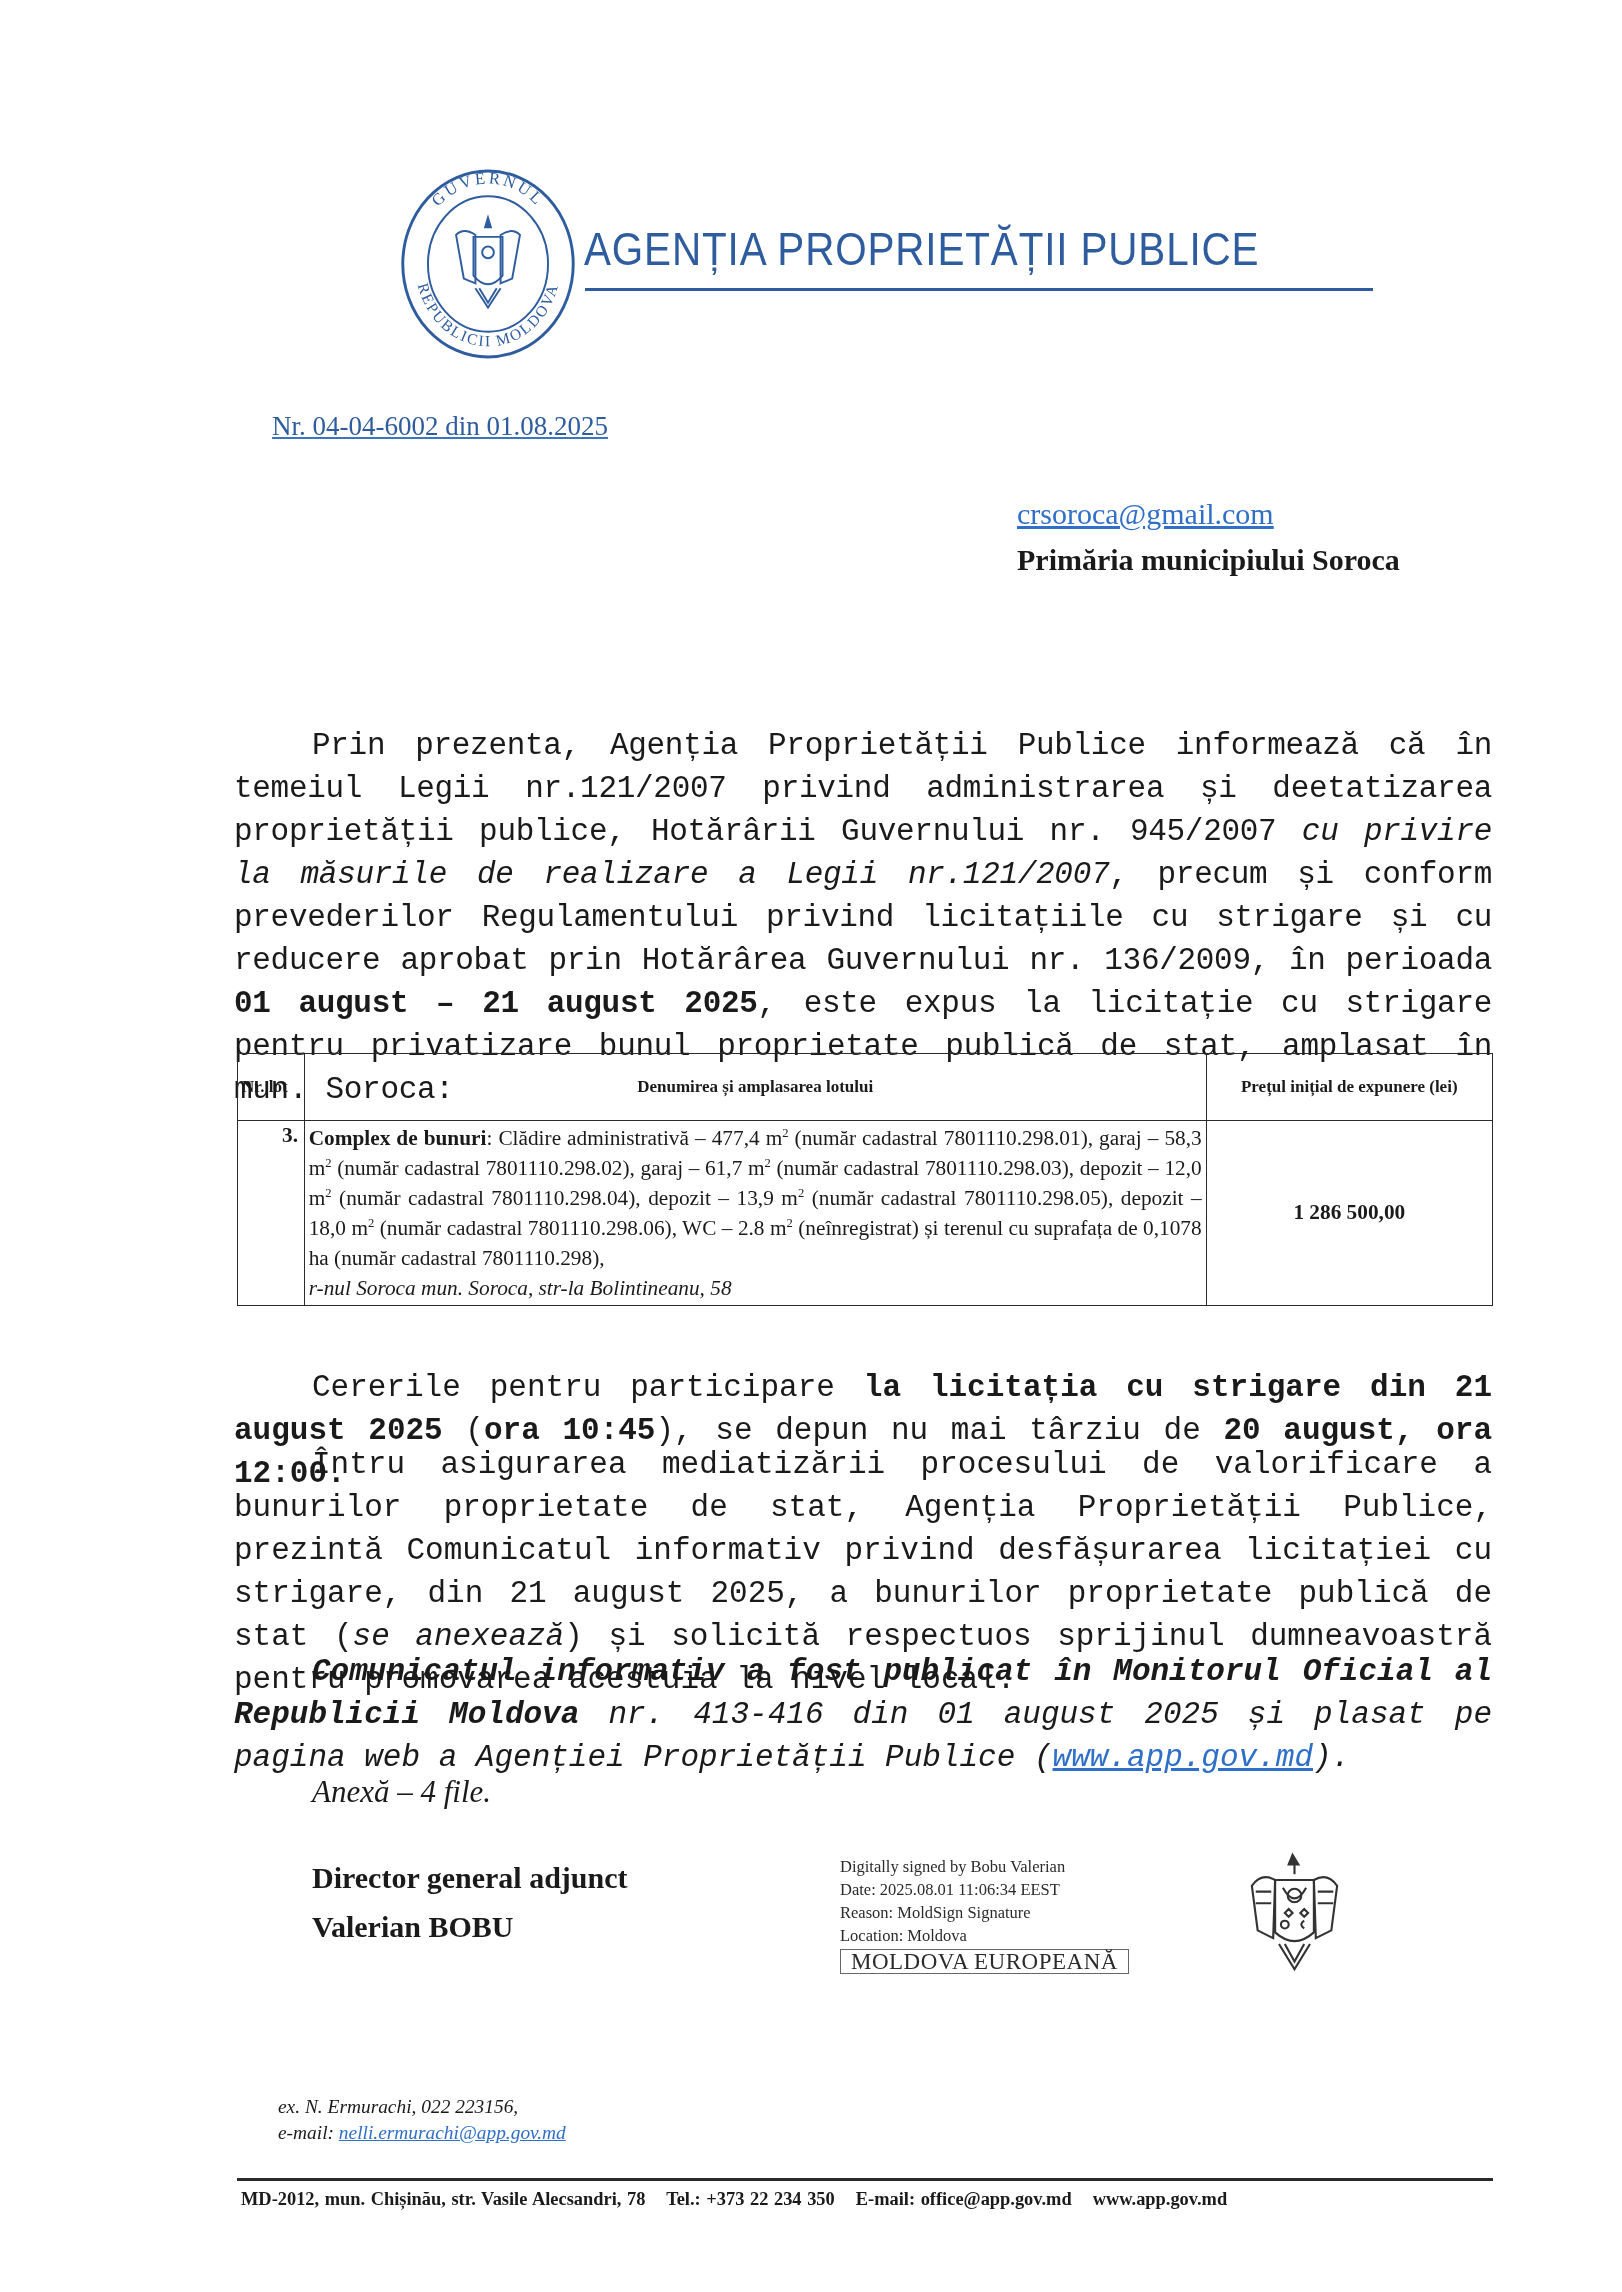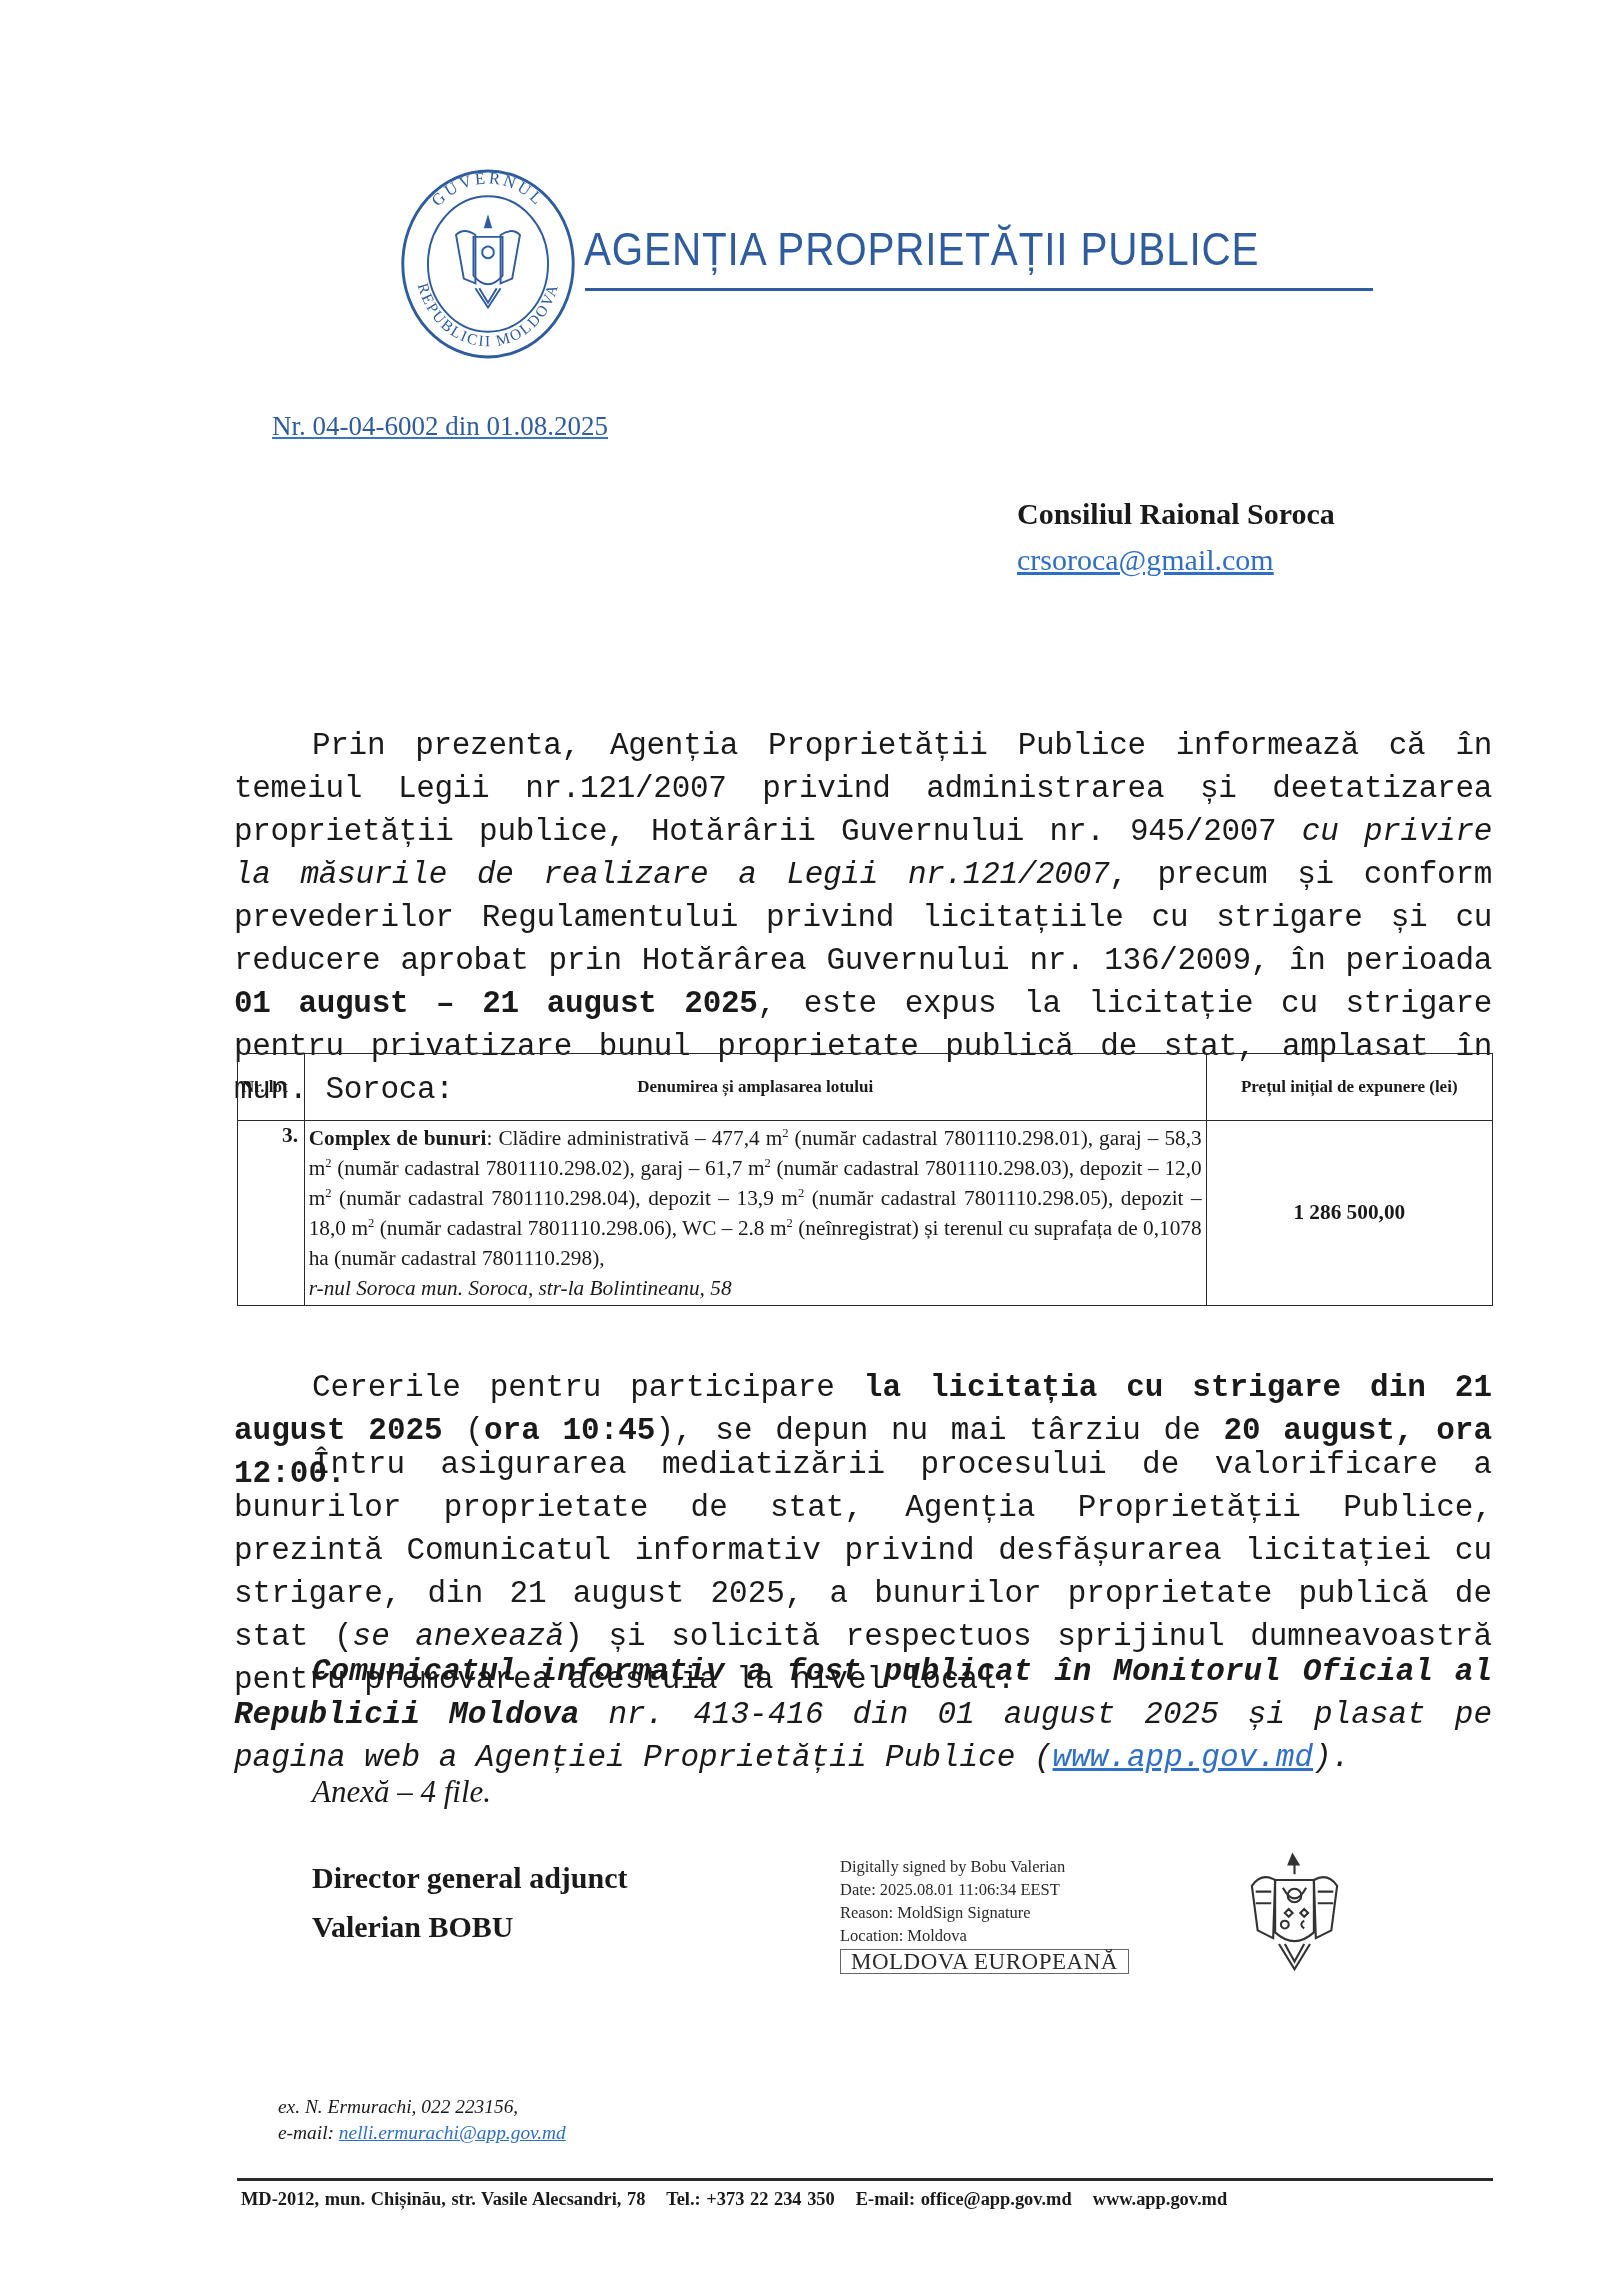"Consiliul Raional Soroca" div.bold { html: <div>Consiliul Raional Soroca</div> -> none }
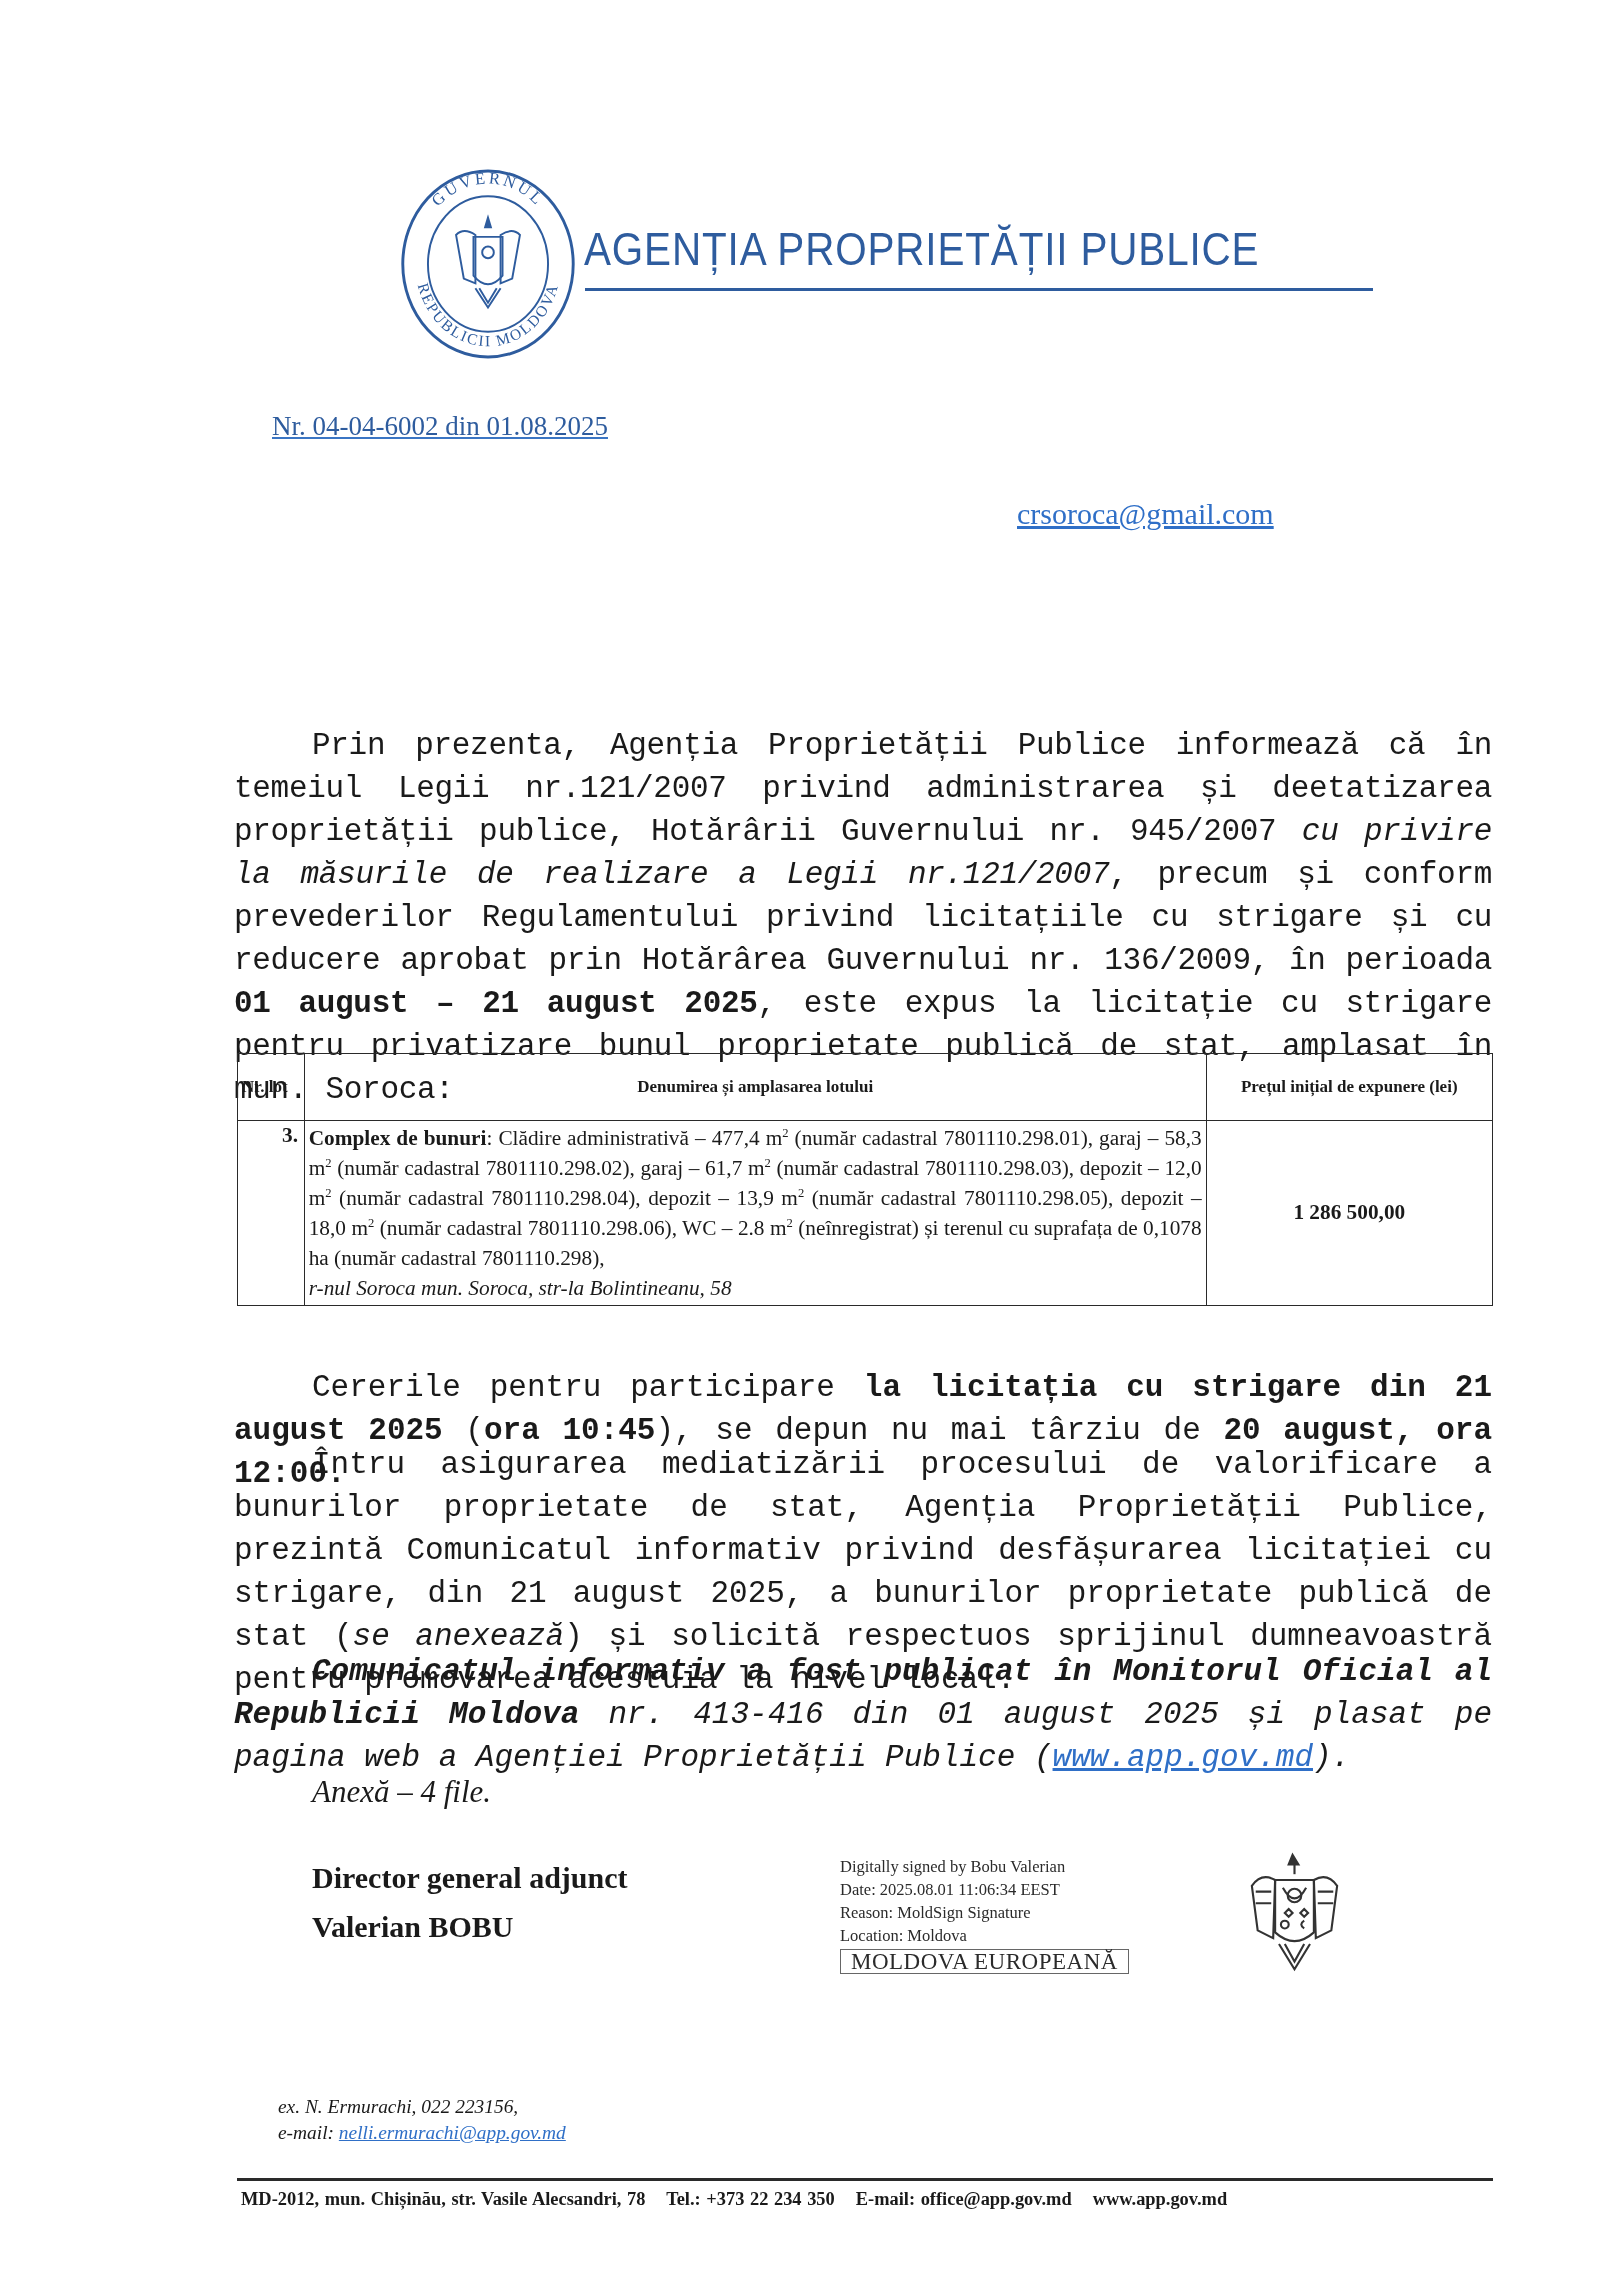"Primăria municipiului Soroca" div.bold { html: none -> <div>Primăria municipiului Soroca</div> }
